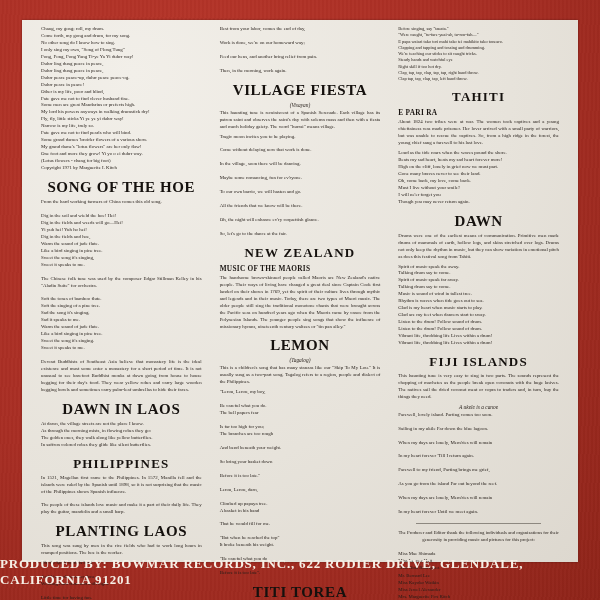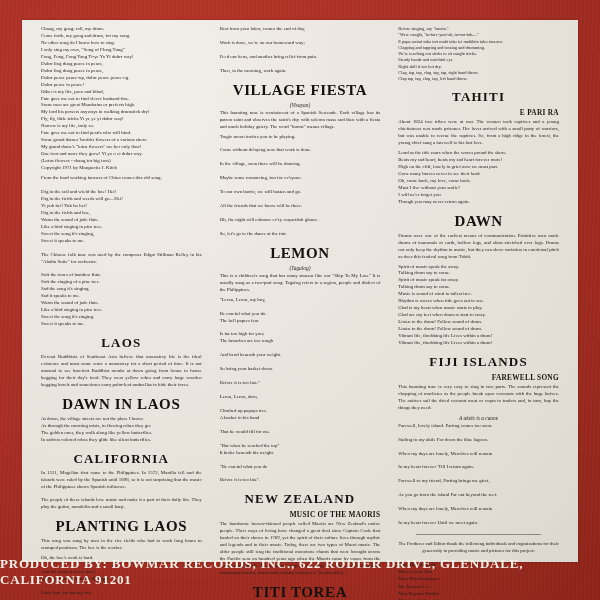"E PARI RA" h3 { text-align: right -> left }
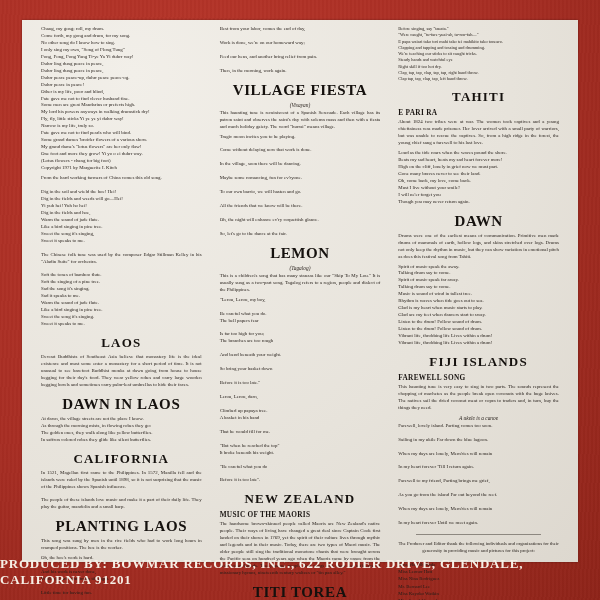"SONG OF THE HOE" h2 { html: none -> <h2>SONG OF THE HOE</h2> }
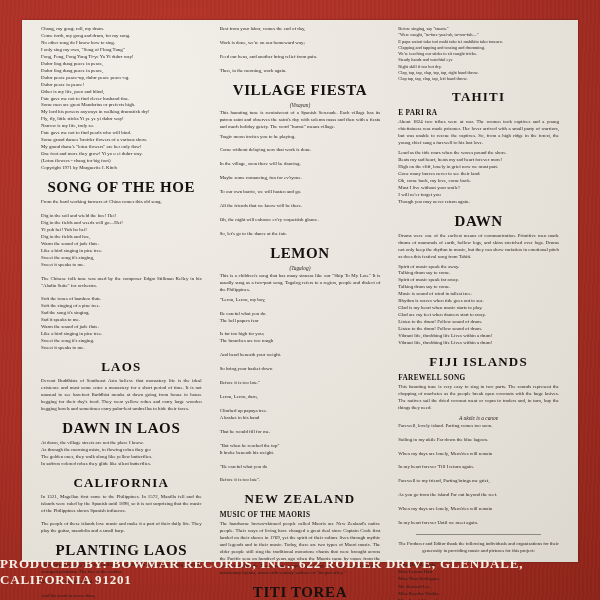"LEMON" div.sec { order: before "NEW ZEALAND" -> after "NEW ZEALAND" }
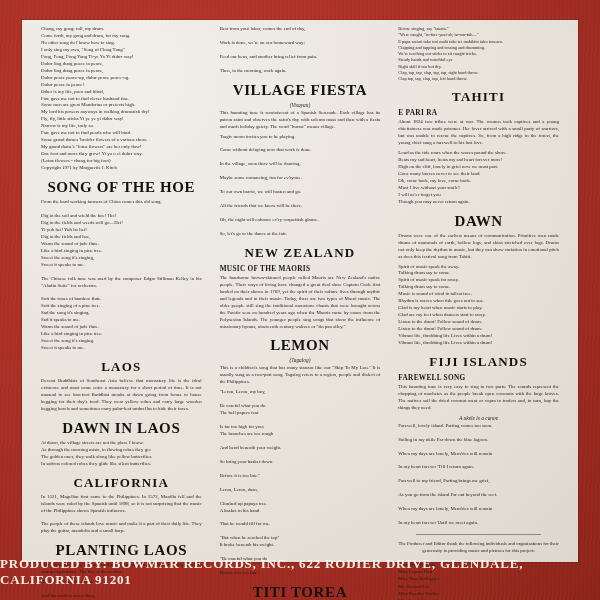"LAOS" h2.big { html: <h2>LAOS</h2> -> none }
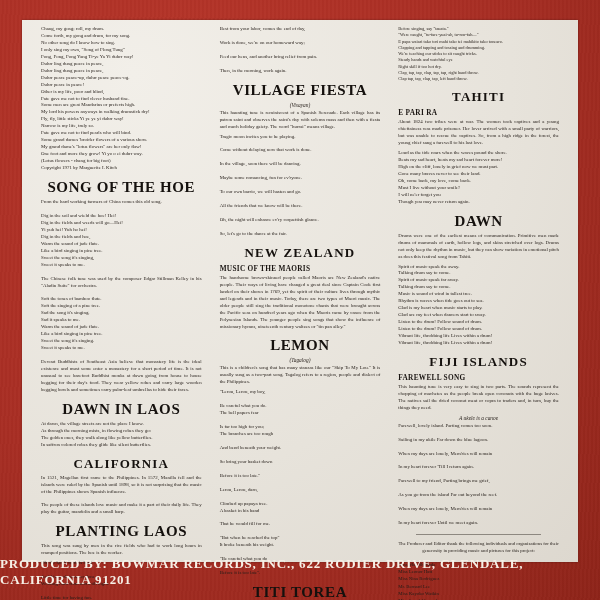"FAREWELL SONG" h3 { html: <h3>FAREWELL SONG</h3> -> none }
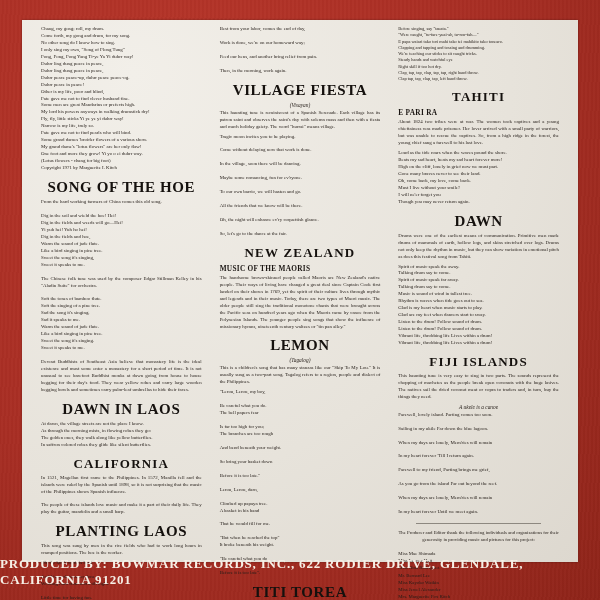"CALIFORNIA" h2.big { text: CALIFORNIA -> PHILIPPINES }
